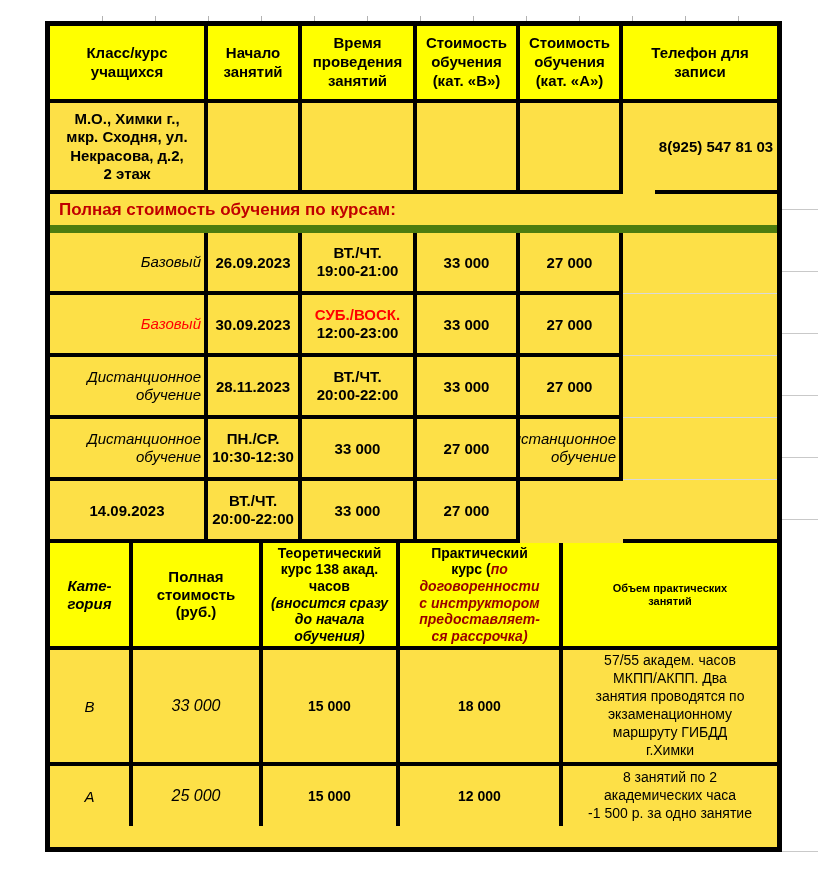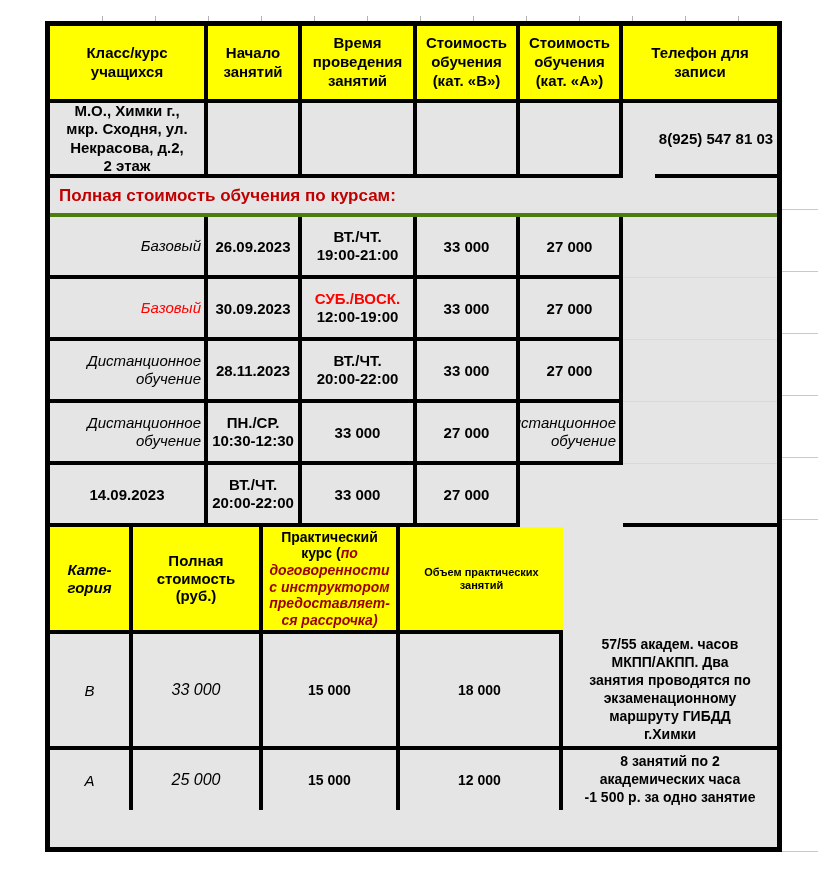"Класс/курс" .tbl { background: #e5e5e5 -> #fde047 }
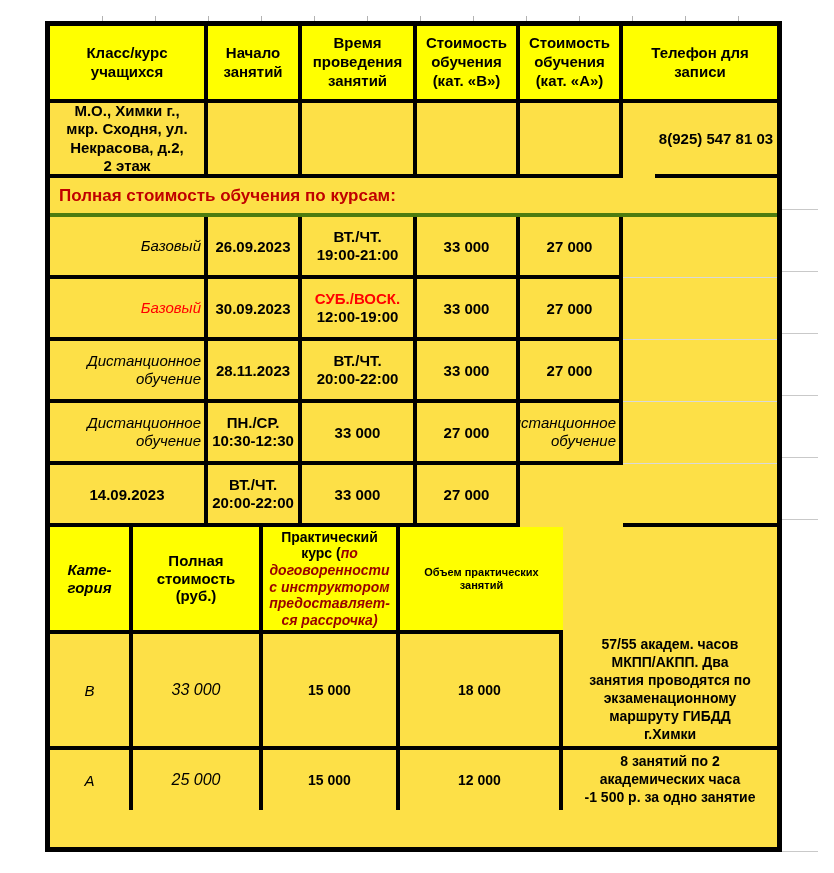"М.О., Химки г.," .addr-row { height: 75px -> 91px }
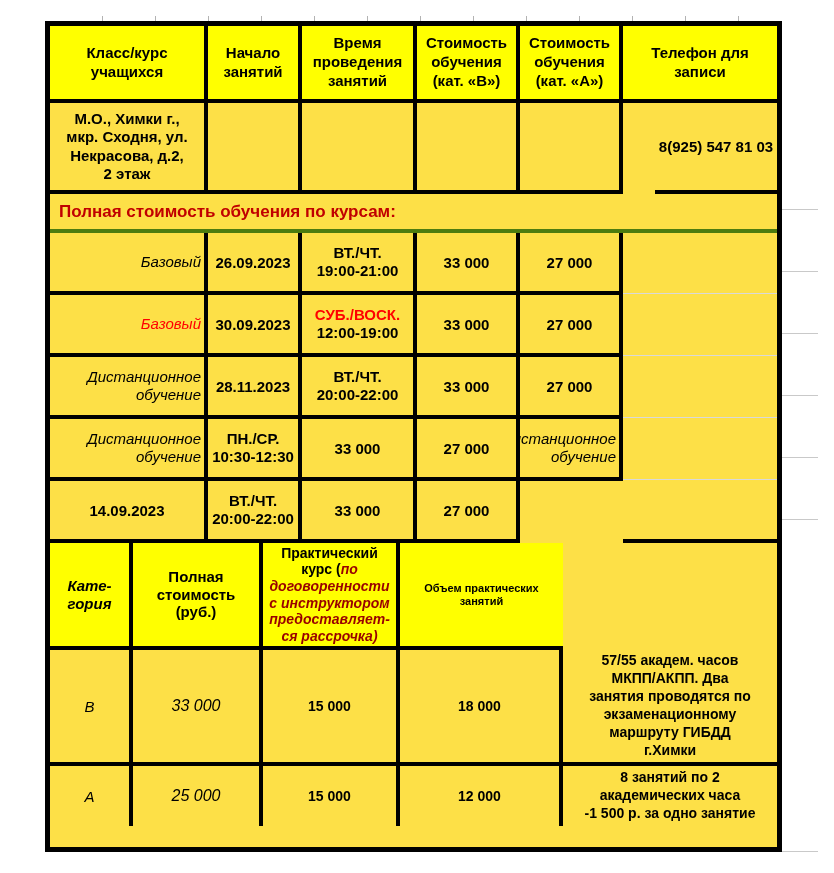"Полная стоимость обучения по курсам:" .banner { border-bottom: 4px solid #4d7c0f -> 8px solid #4d7c0f }
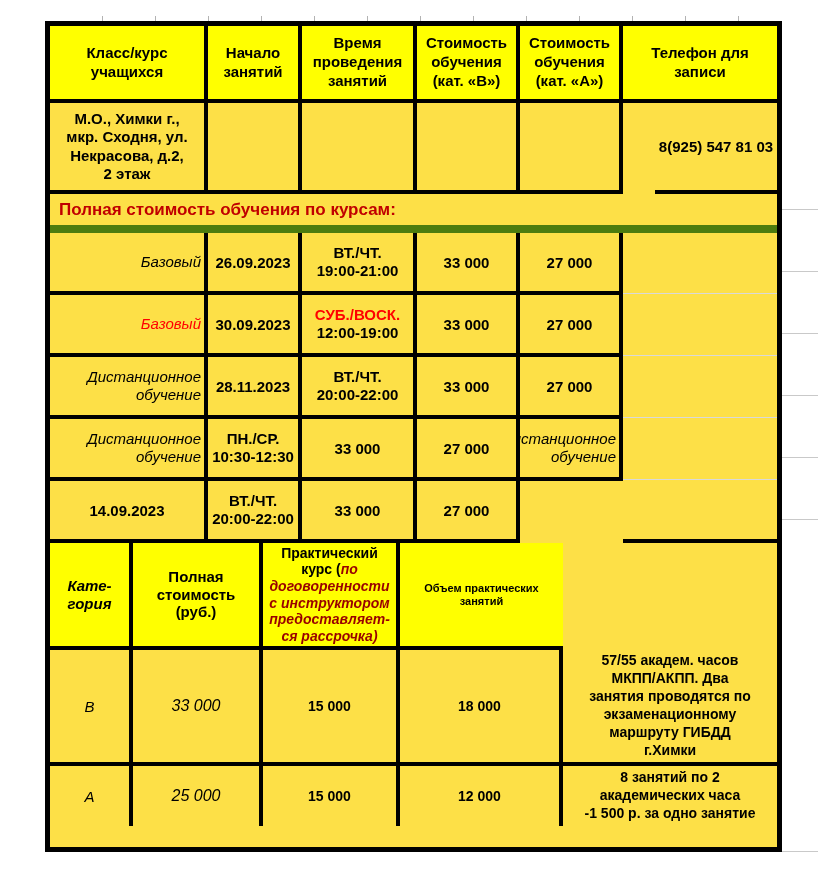"12:00-19:00" div { text: 12:00-19:00 -> 12:00-23:00 }
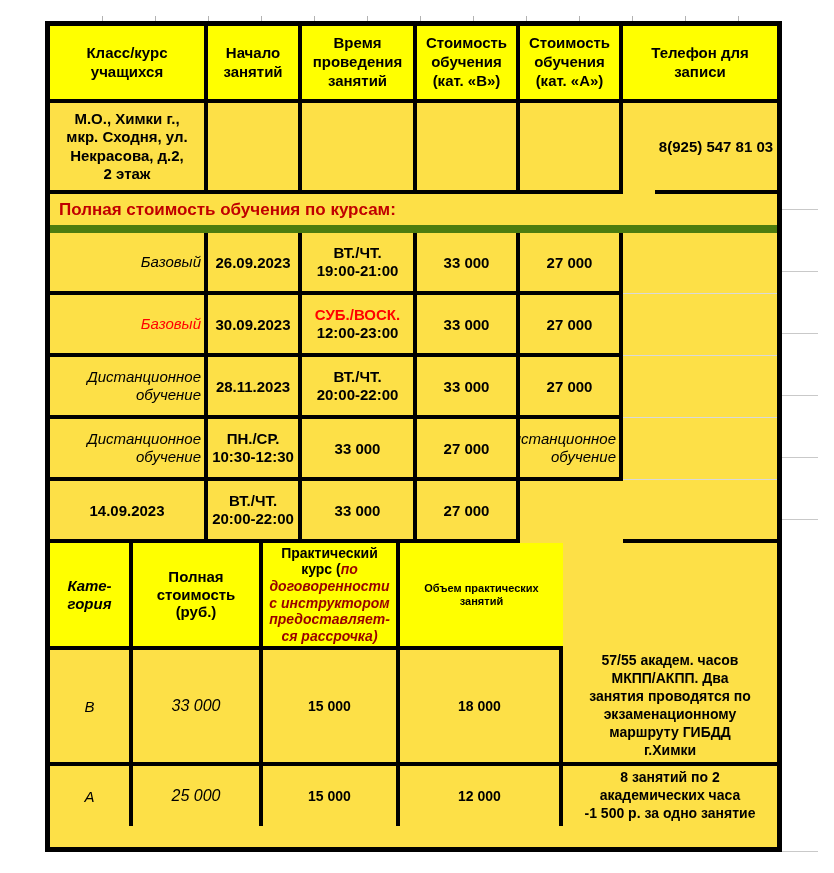"Теоретический" div.cell { html: none -> <div> <div> <span>Теоретический курс 138 акад. часов</span> <div>(вносится сразу до начала обучения)</div> </div> </div> }
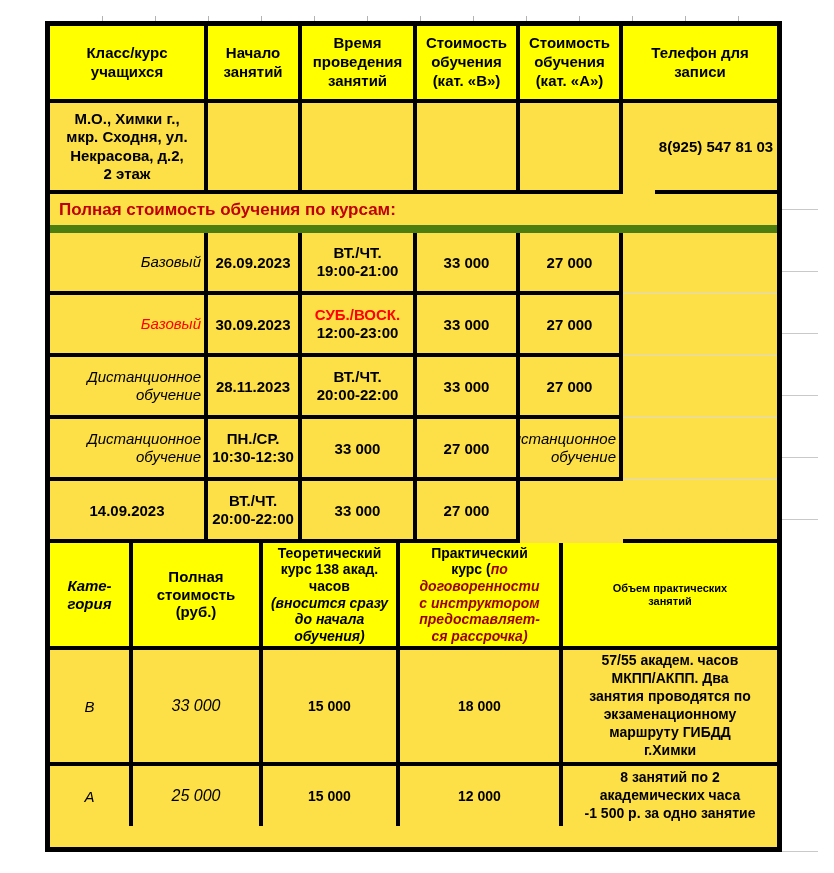"57/55 академ. часов" .vol-cell { font-weight: bold -> normal }
